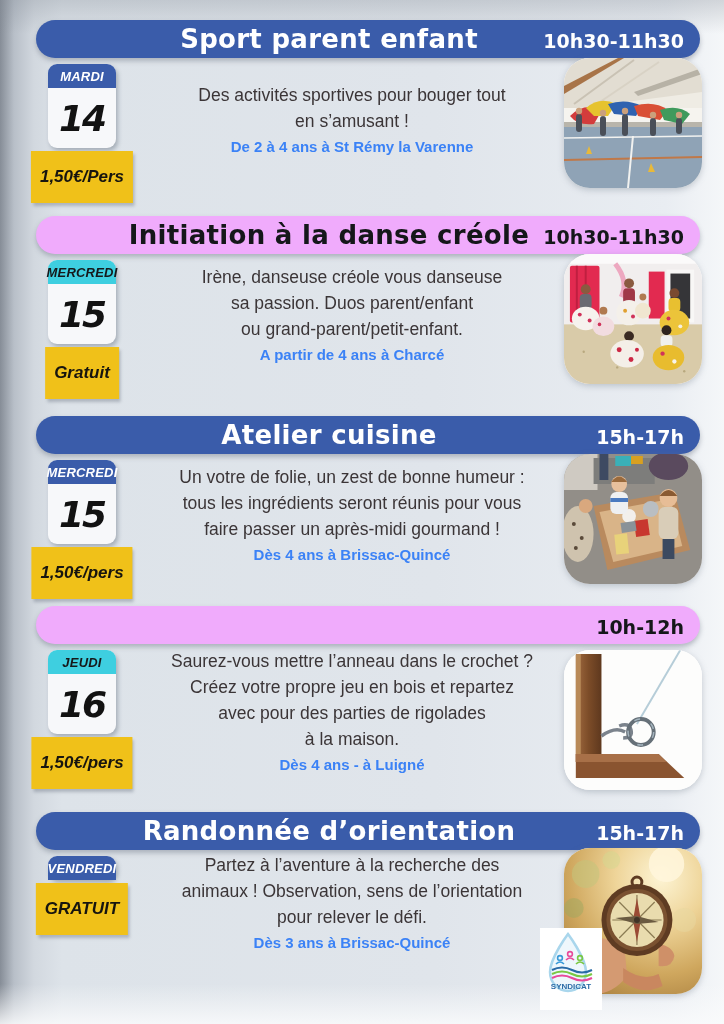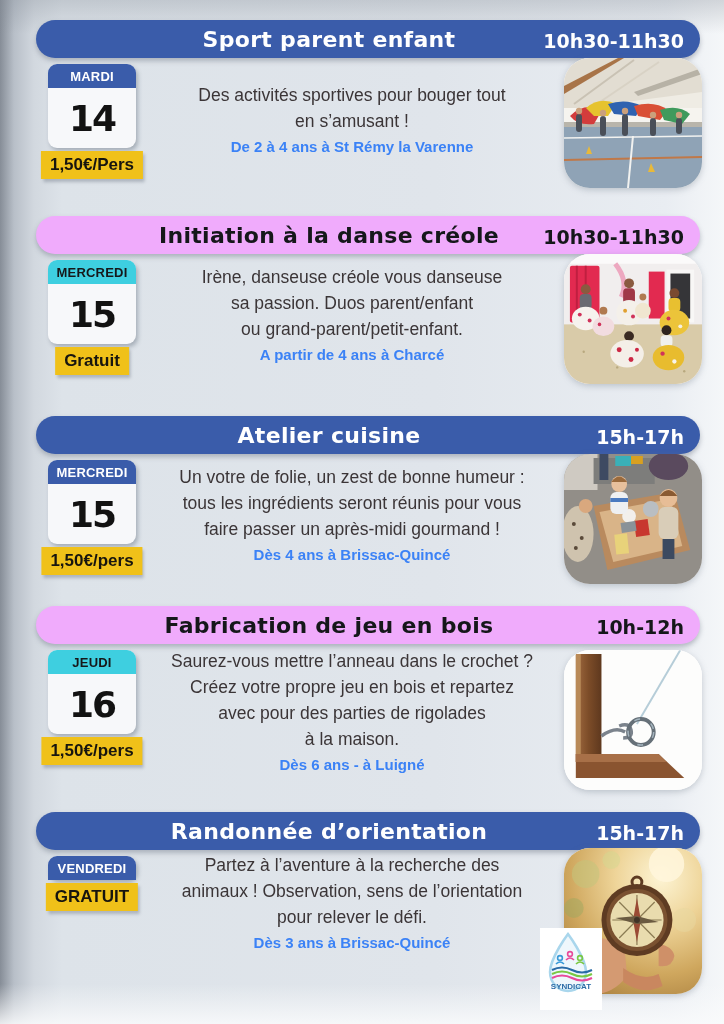"Sport parent enfant" .btitle { font-size: 22px -> 26px }
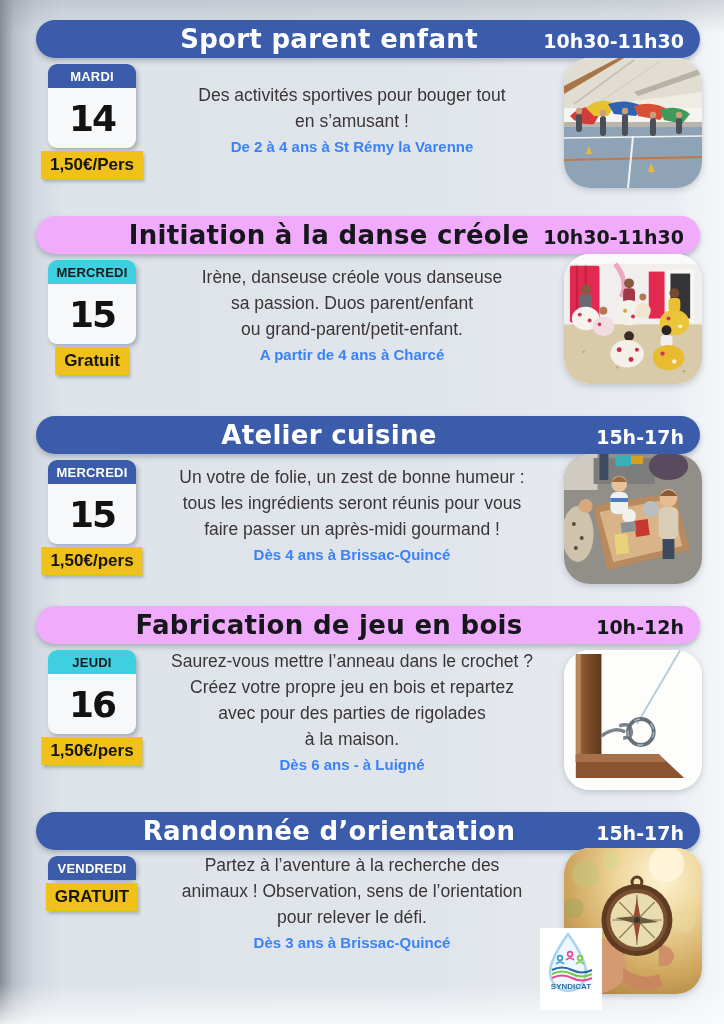"MARDI" .datecard { font-style: none -> italic; width: 88px -> 68px }
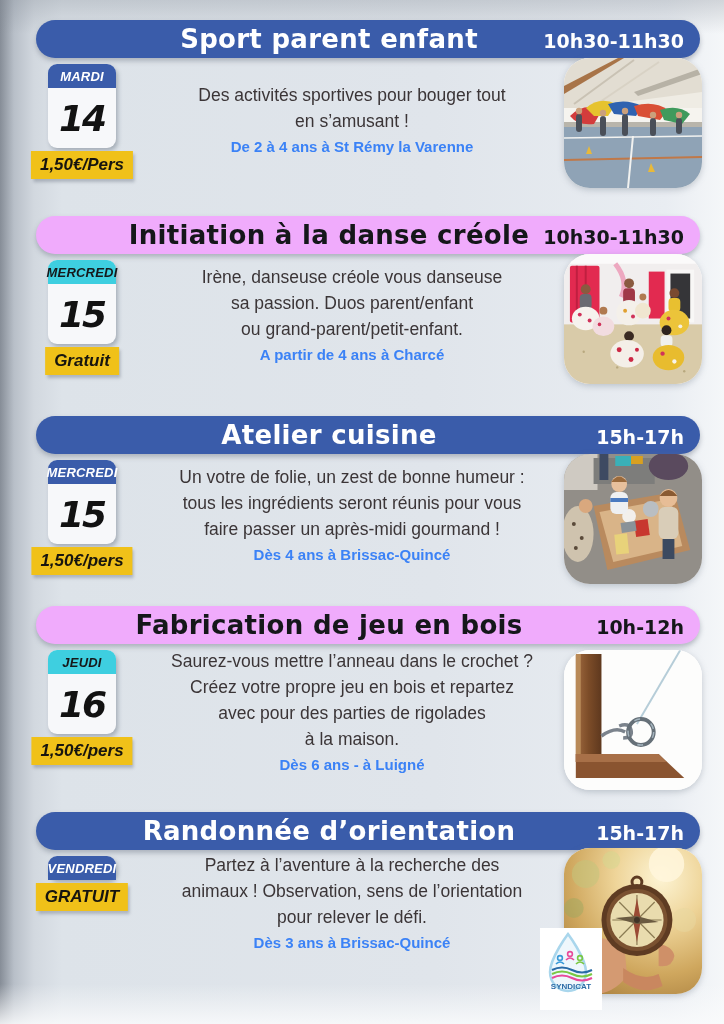"1,50€/Pers" .pricetag { padding: 4px 9px -> 16px 9px }
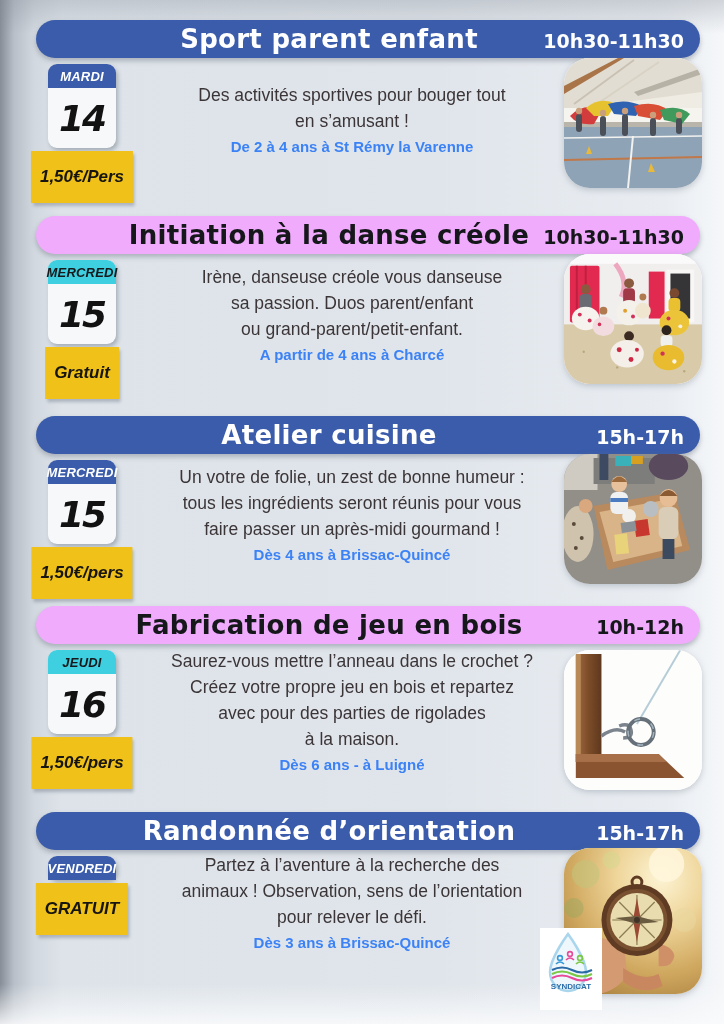"Fabrication de jeu en bois" span.btitle { html: <span>Fabrication de jeu en bois</span> -> none }
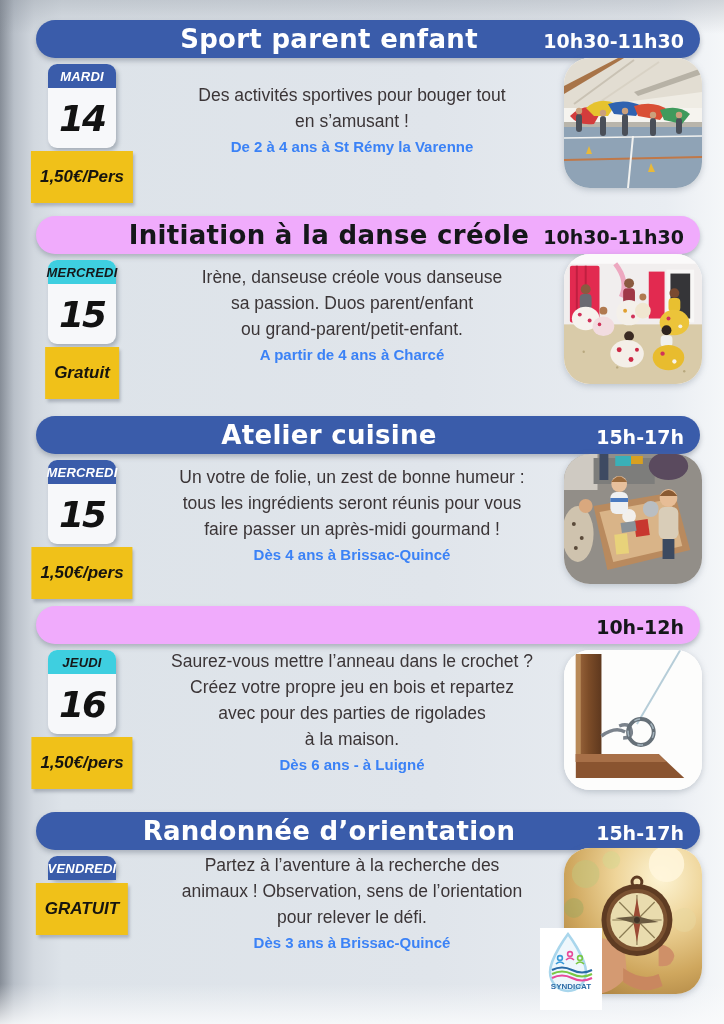"Dès 6 ans - à" div.hl { text: 6 -> 4 }
